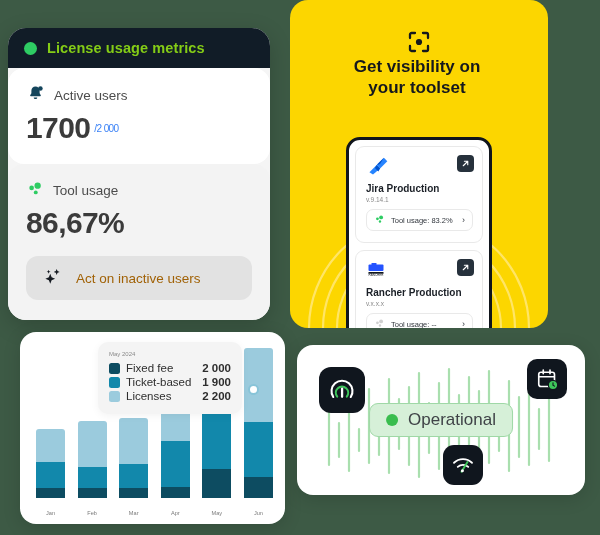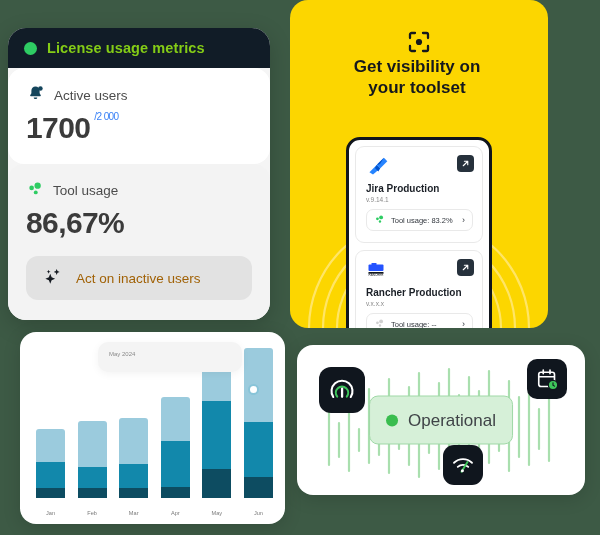"1700" .metric-big { align-items: flex-start -> center }
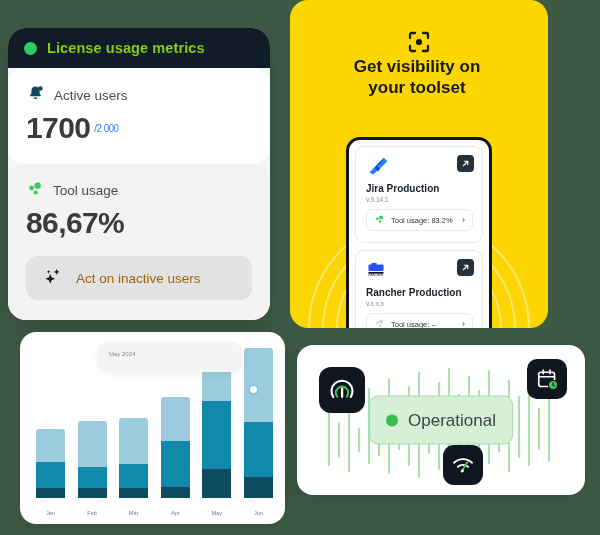"Fixed fee" div { html: none -> <div> <div> <span></span> <span>Fixed fee</span> <span>2 000</span> </div> <div> <span></span> <span>Ticket-based</span> <span>1 900</span> </div> <div> <span></span> <span>Licenses</span> <span>2 200</span> </div> </div> }
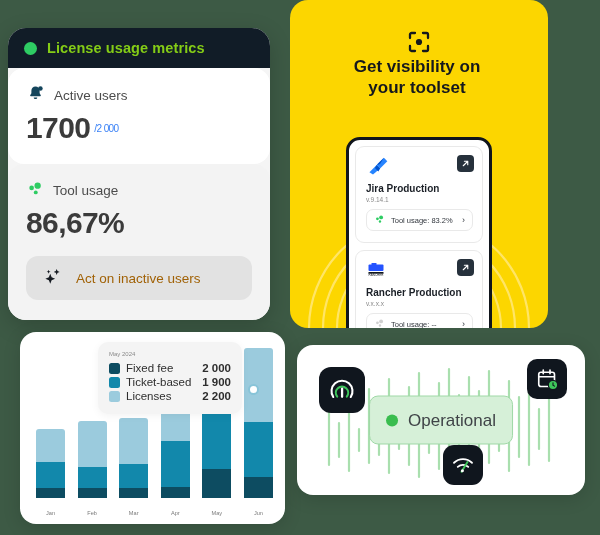"Operational" .ops-pill { height: 49px -> 34px }
